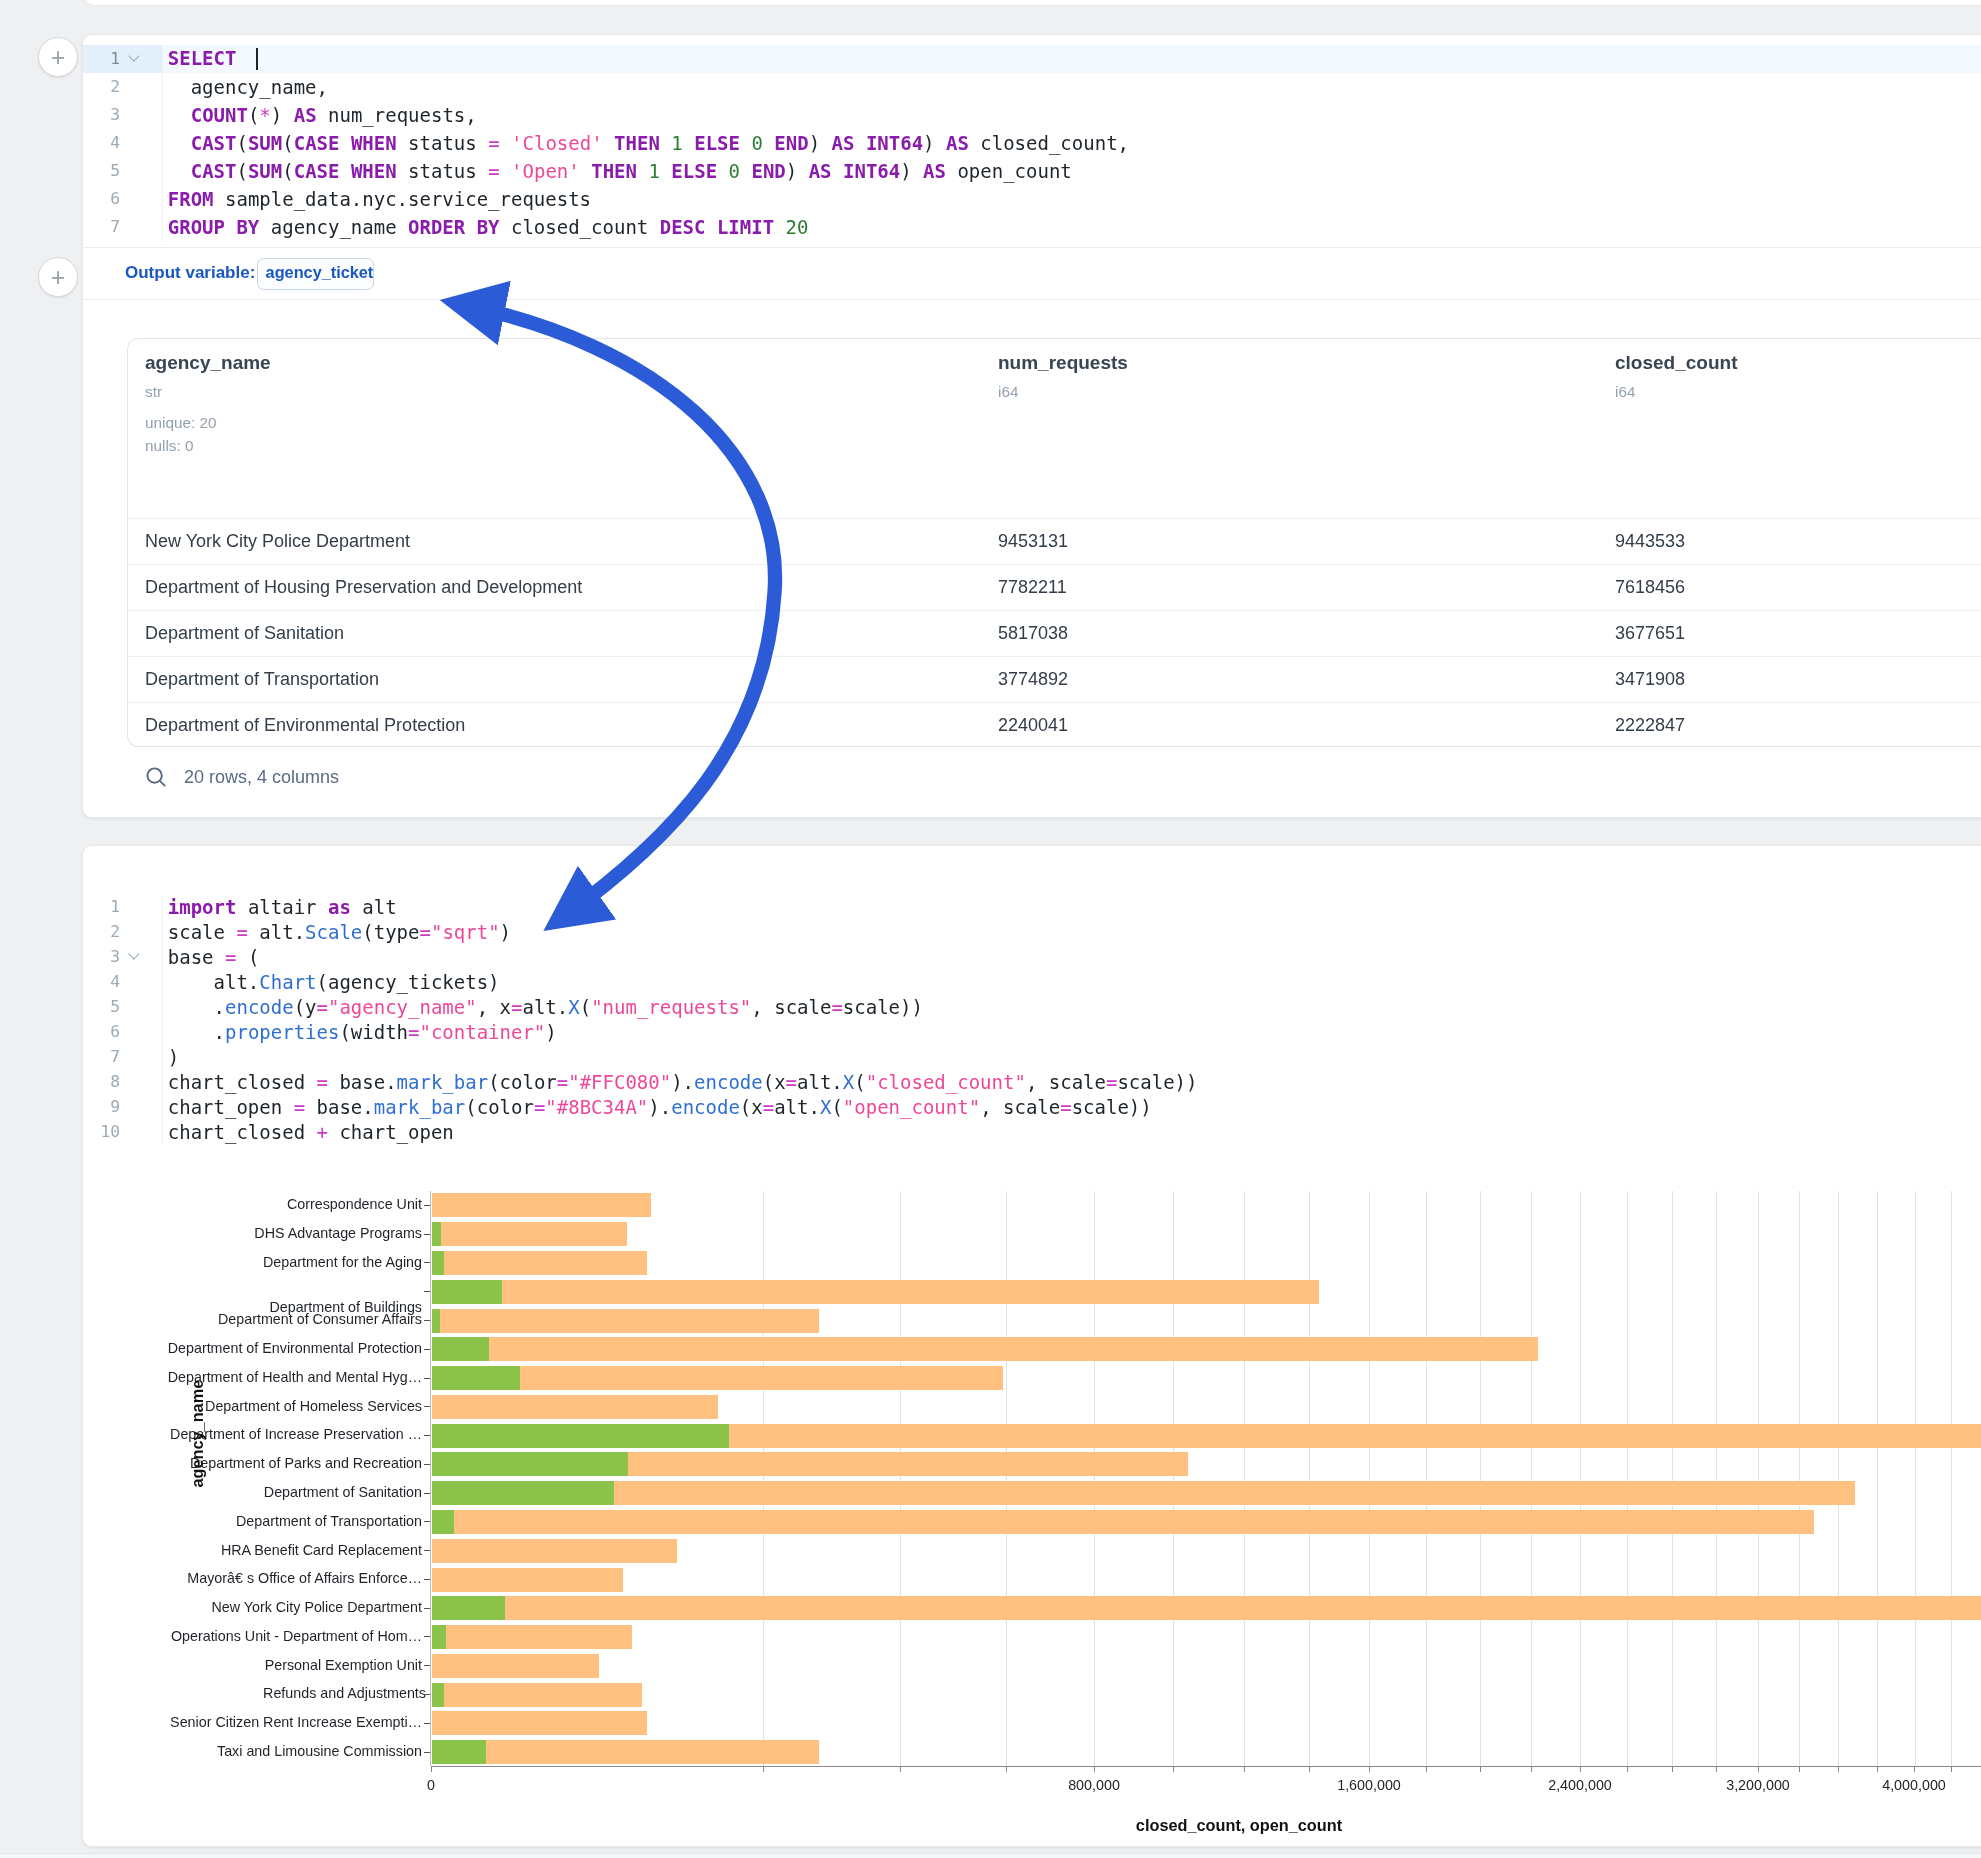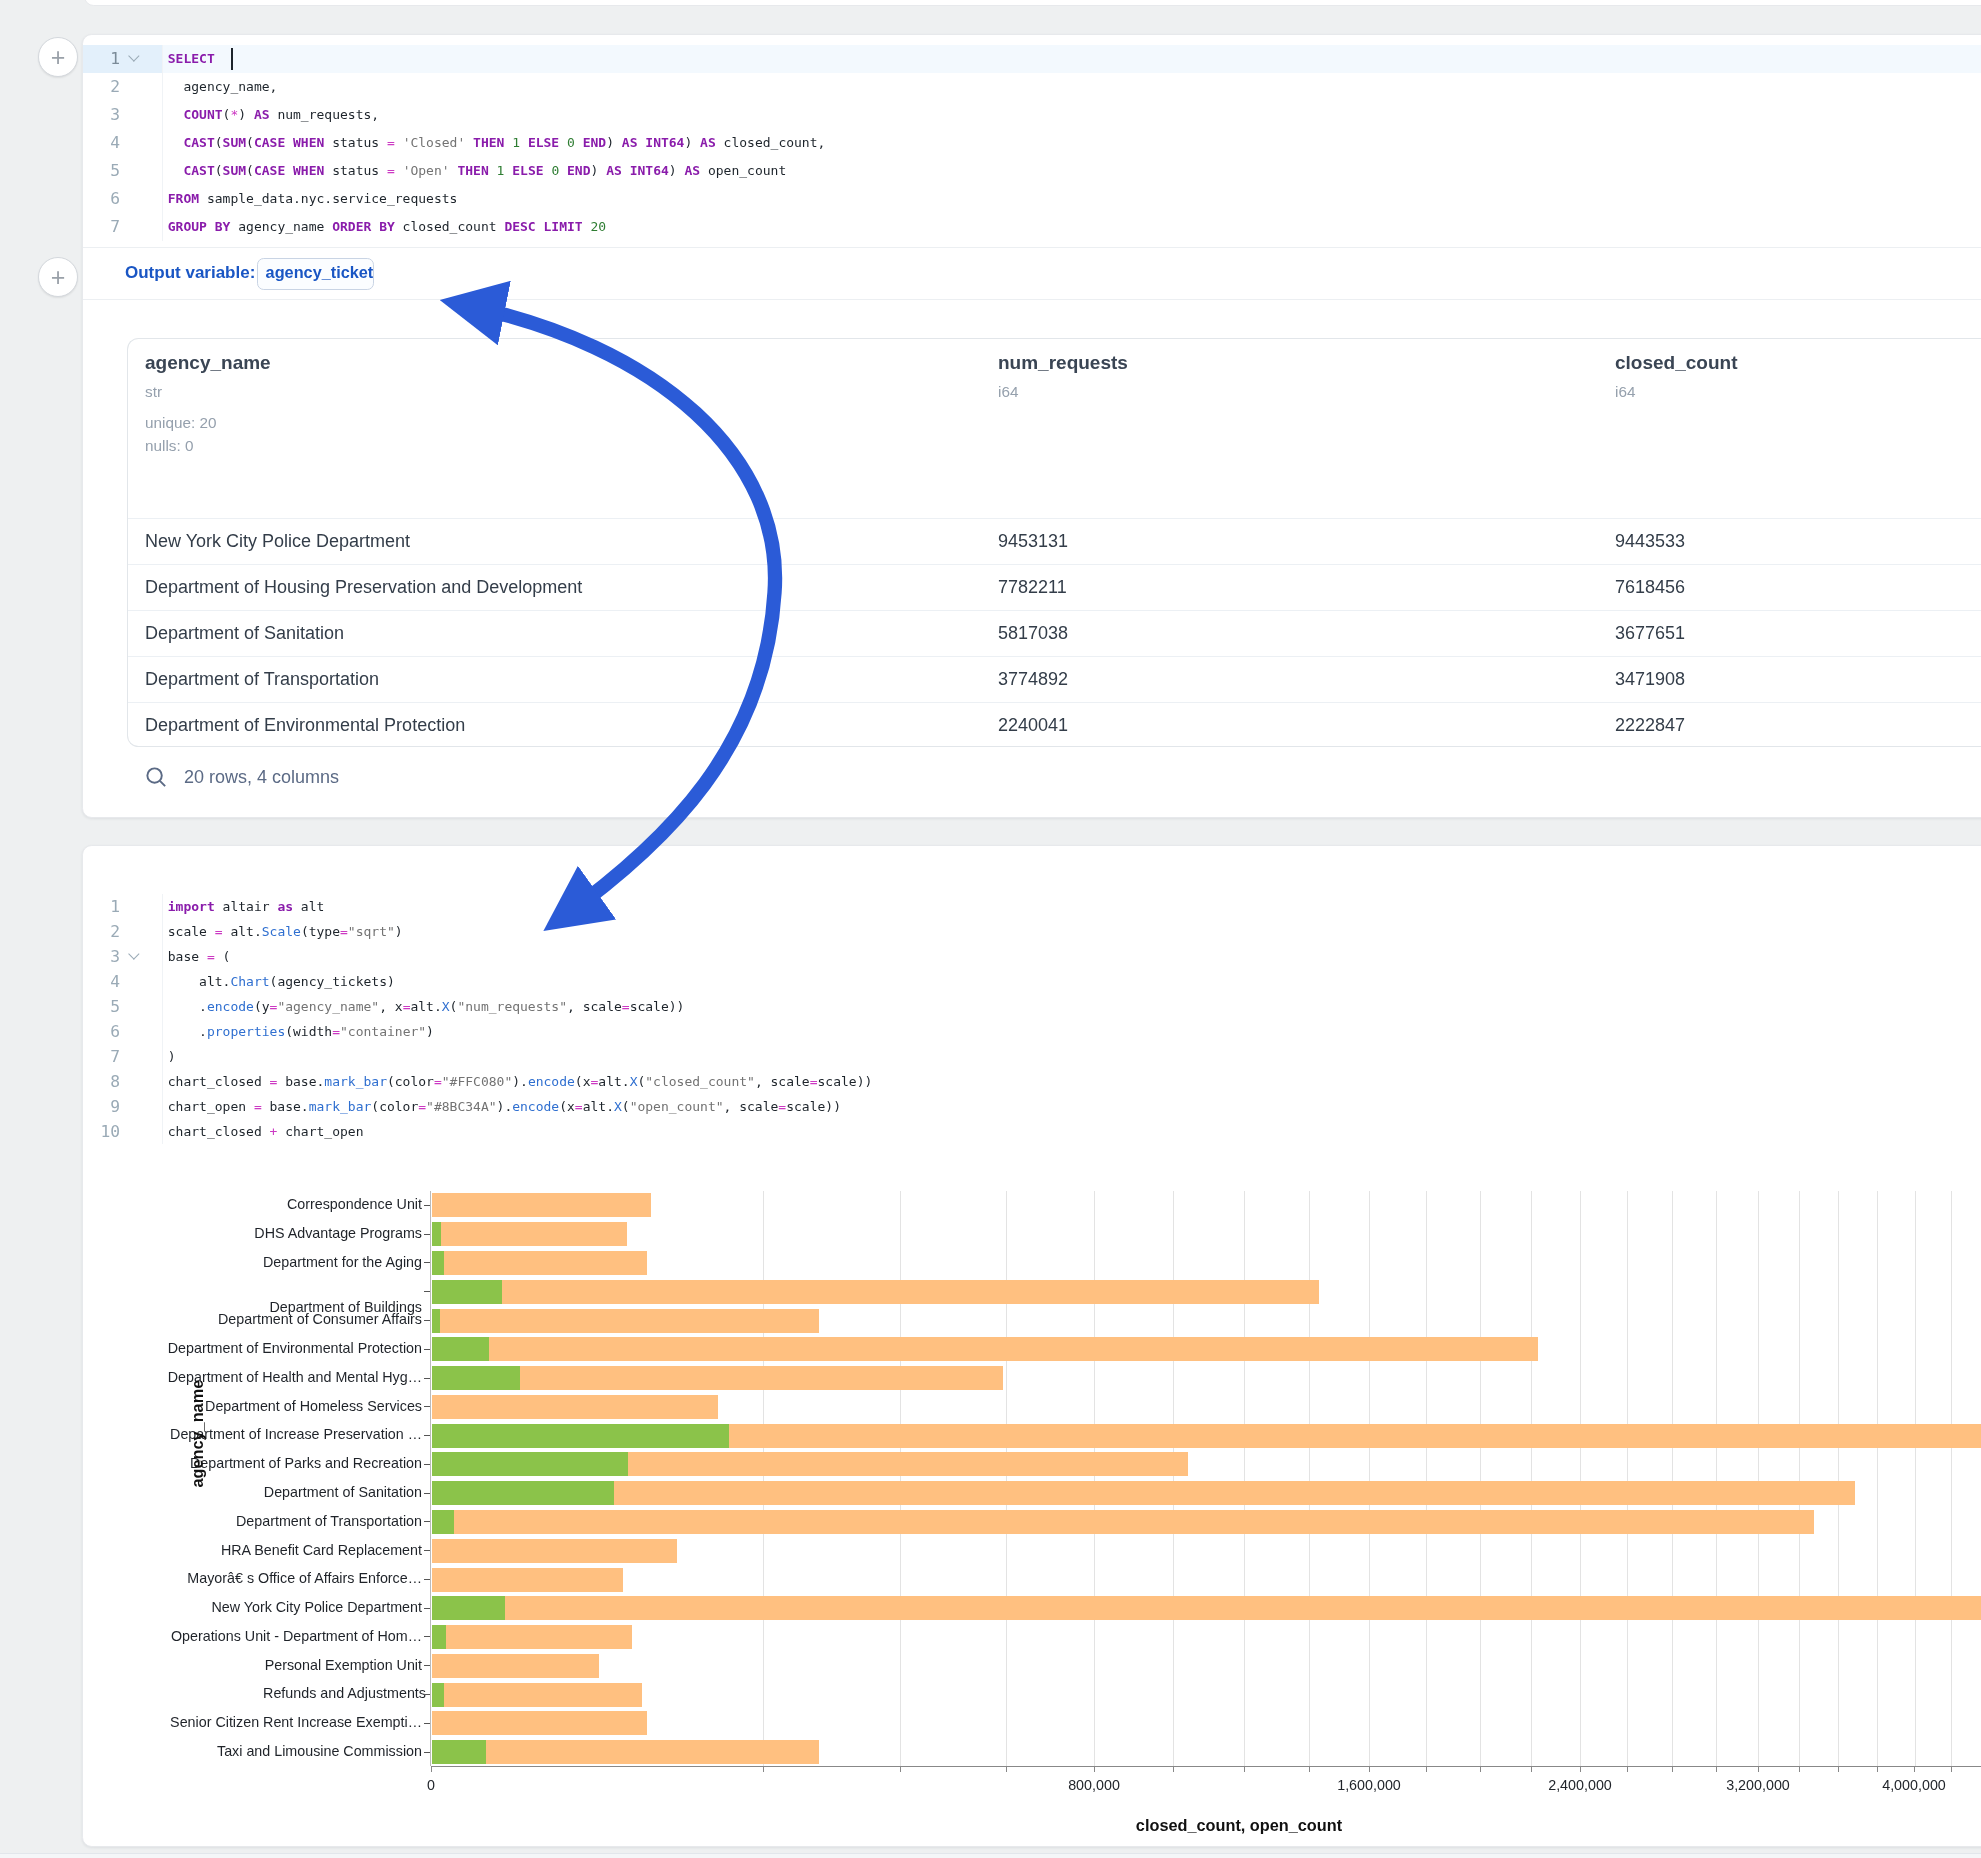"SELECT" .lcode { font-size: 13px -> 19px }
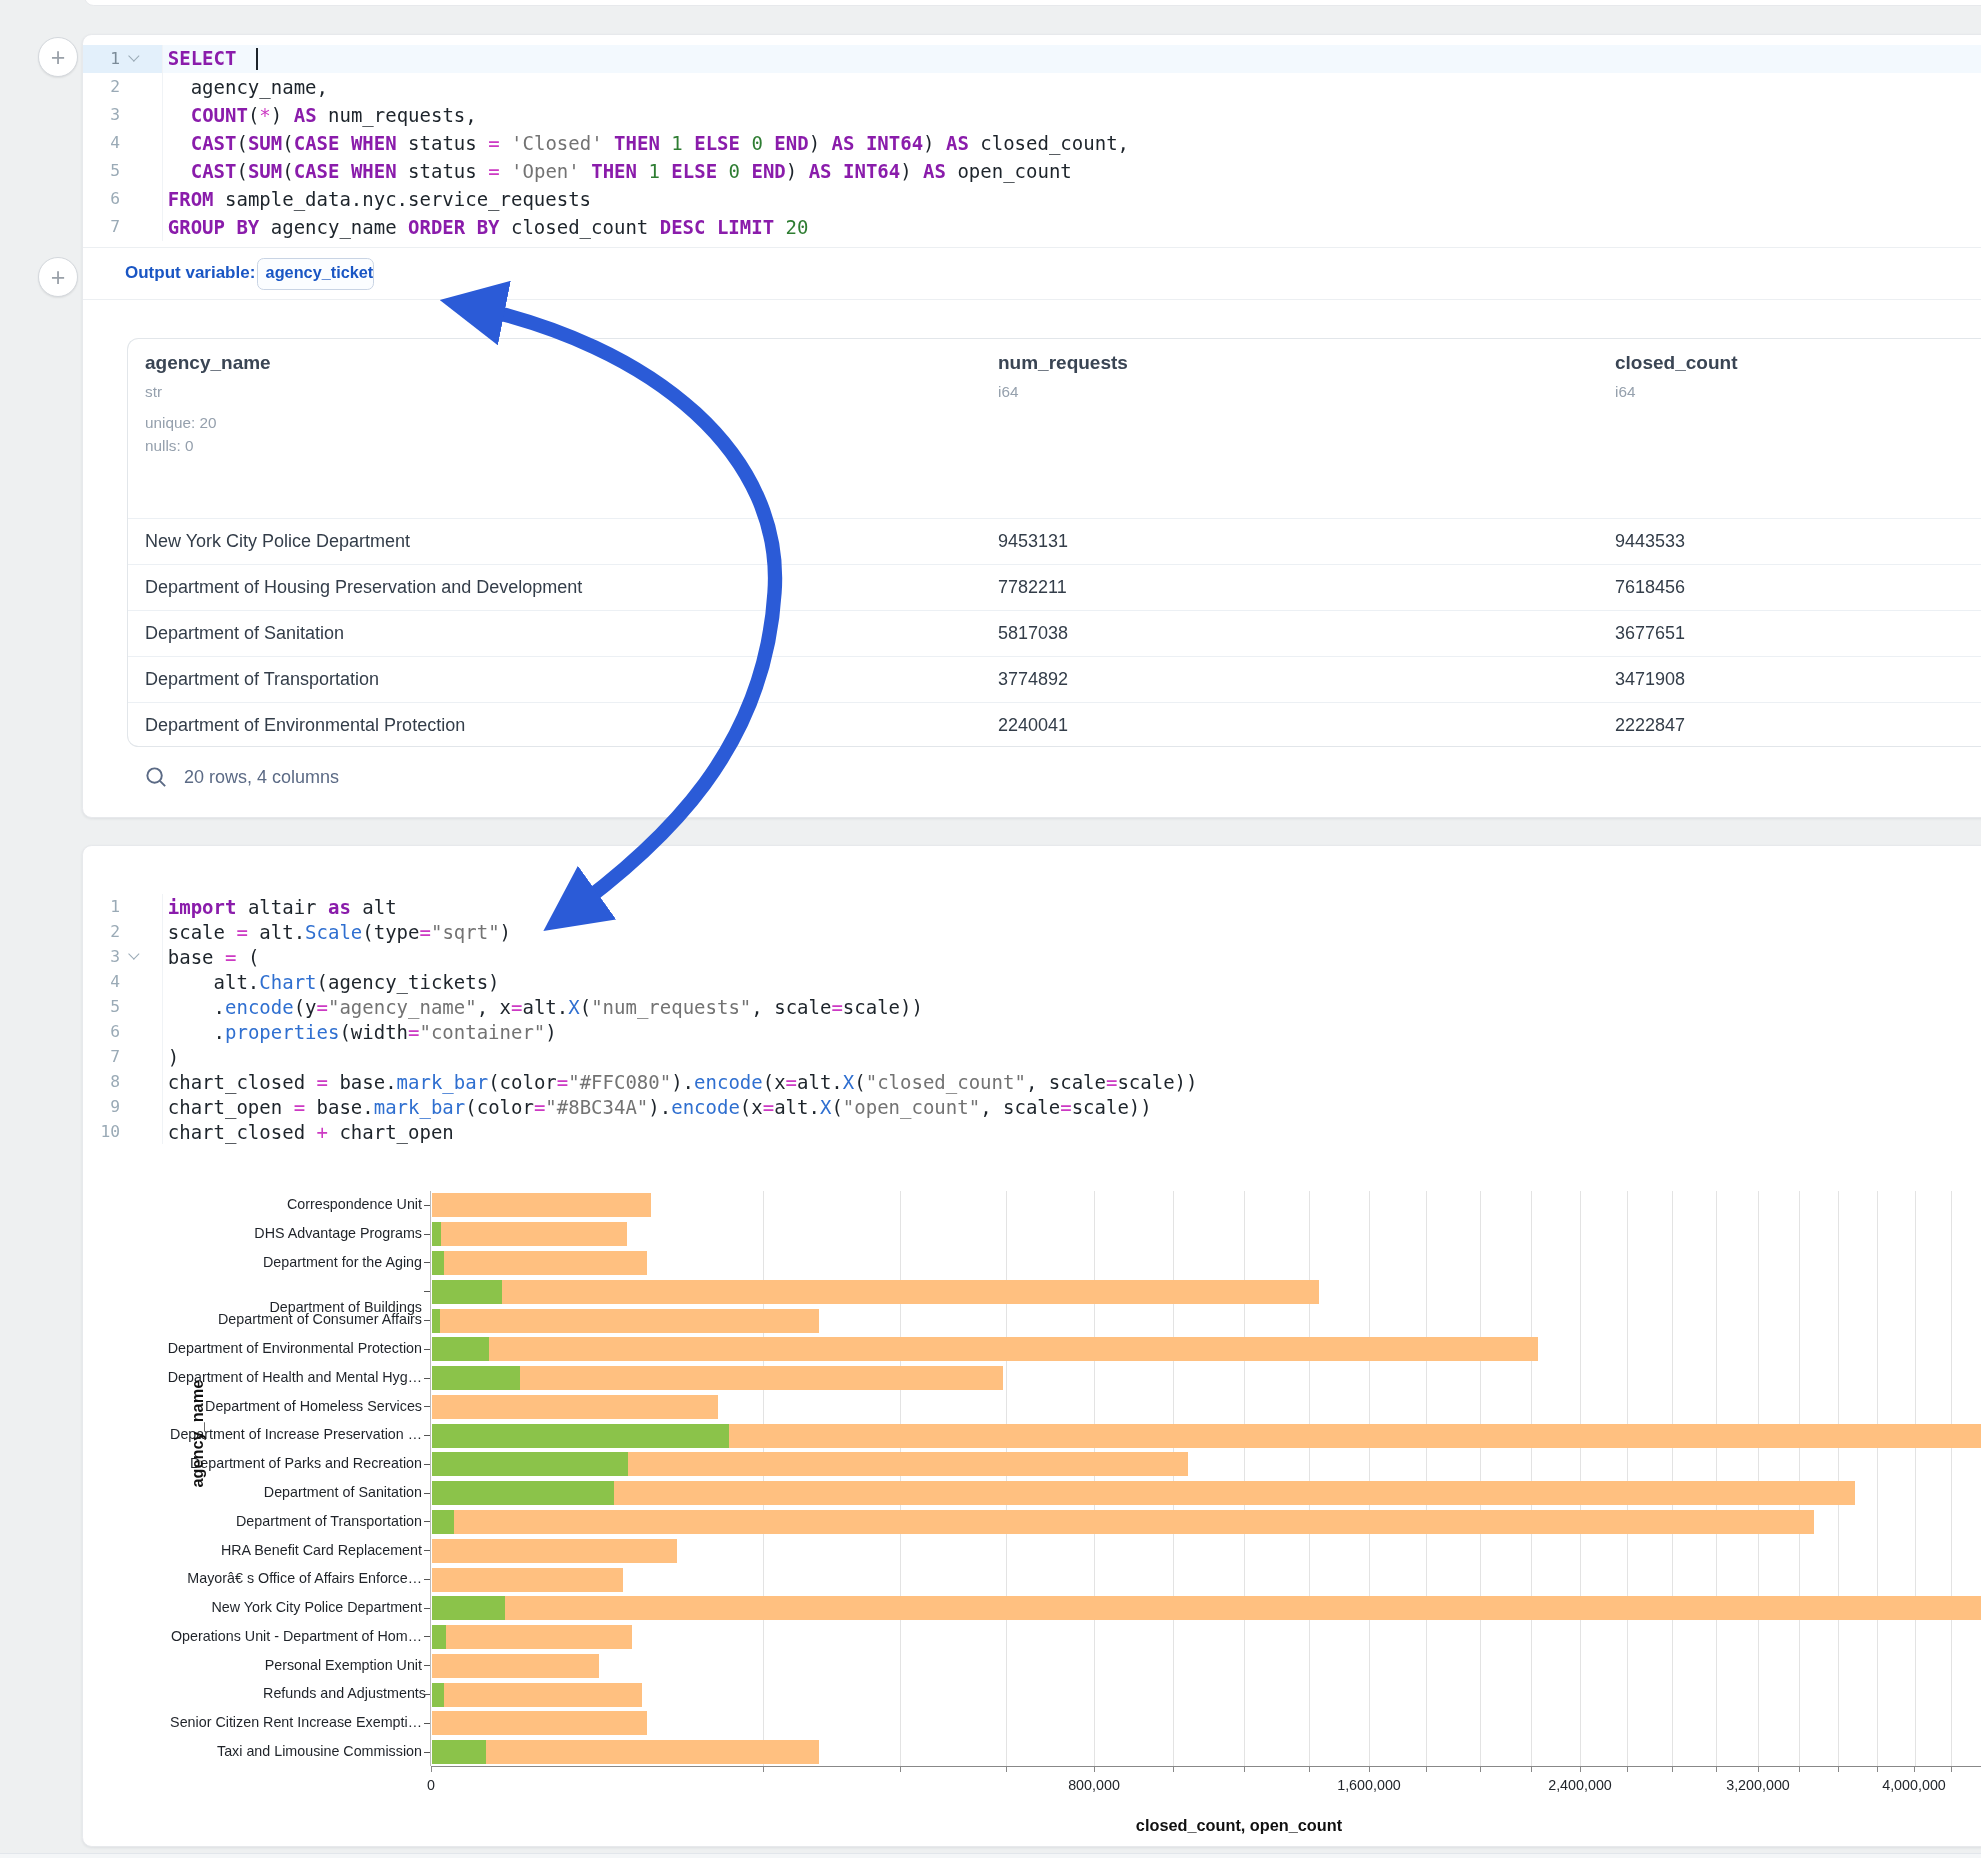"'Closed'" .tk-str { color: #737373 -> #ec4899 }
